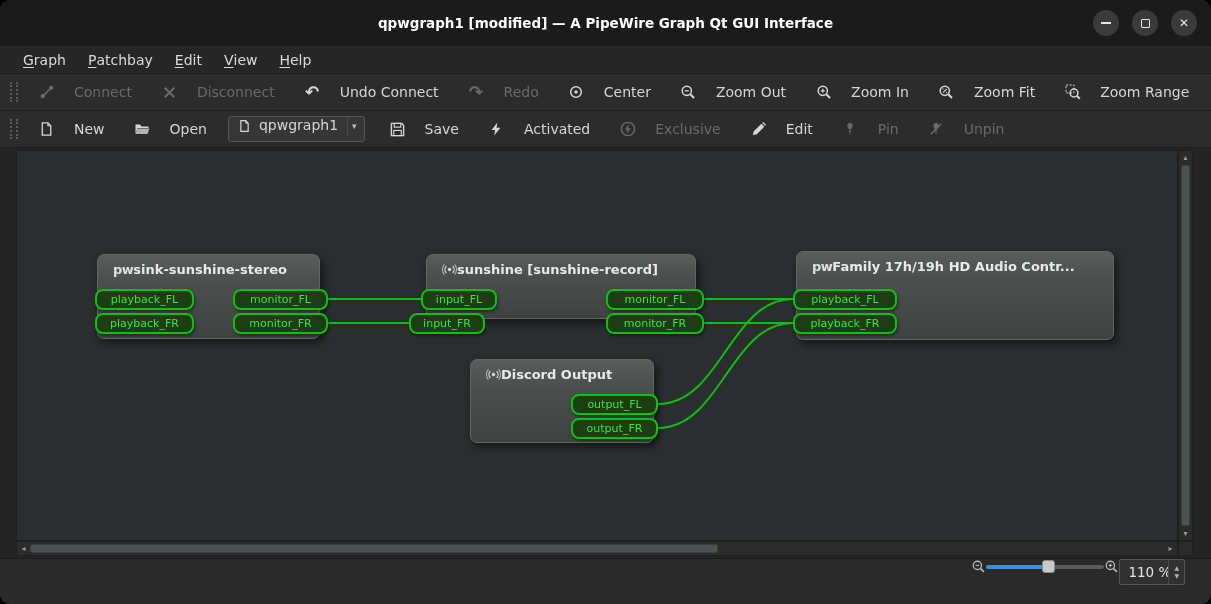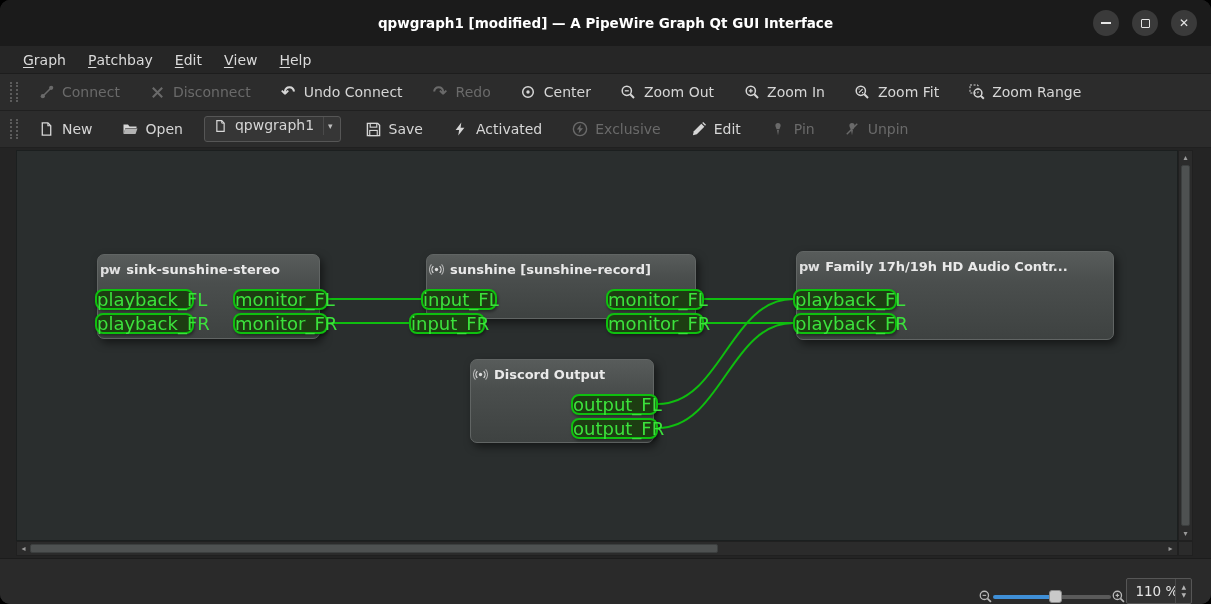"Connect" .tb-btn { gap: 7px -> 19px }
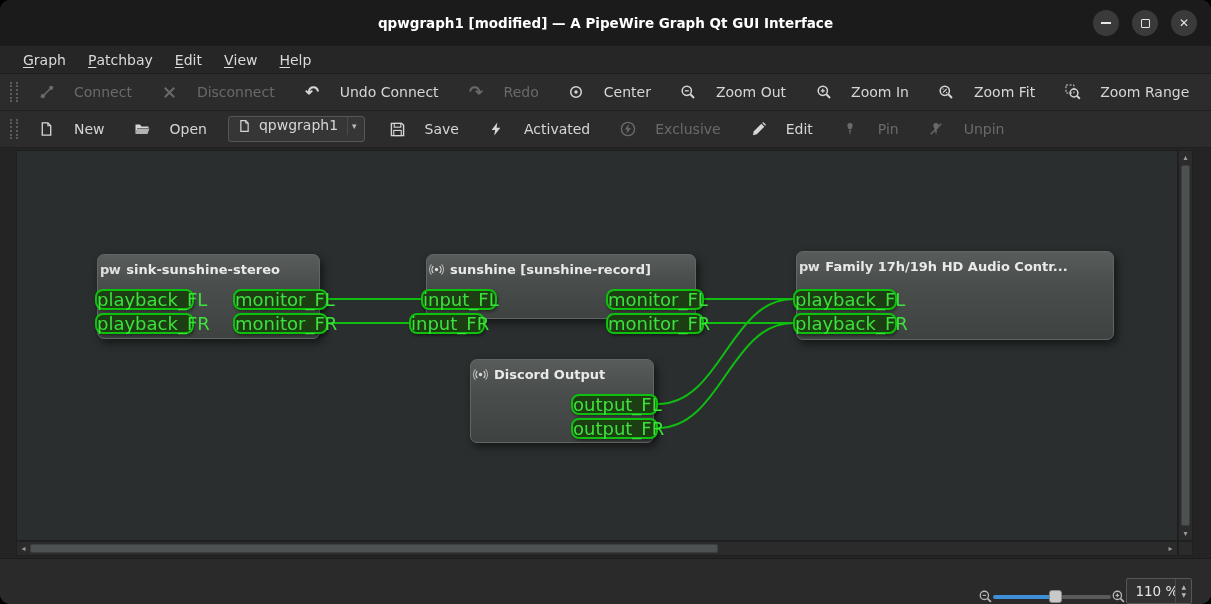"pw" .node-header { gap: 6px -> none; padding: 7px 10px 0 2px -> 7px 10px 0 15px }
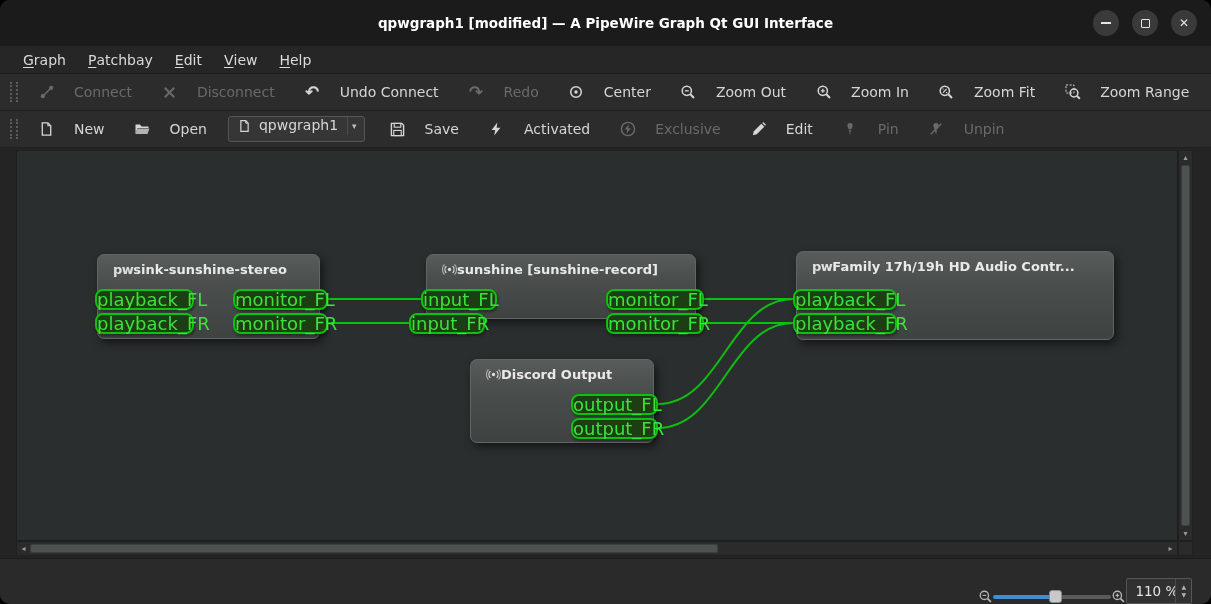"playback_FL" .port { font-size: 18px -> 11px }
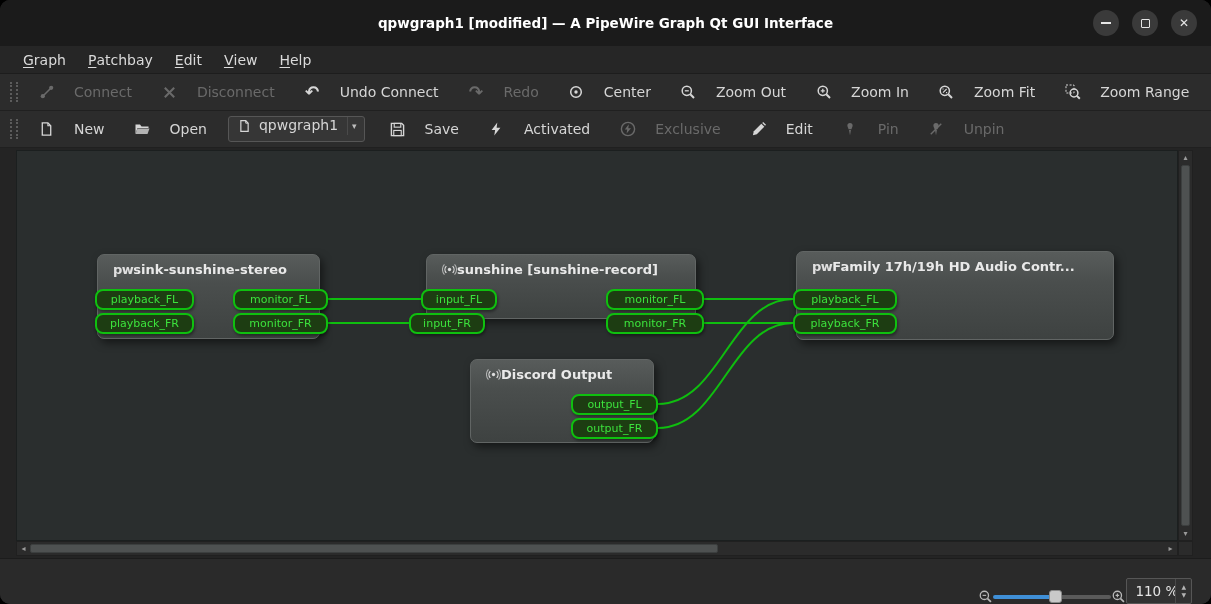"110 %" .statusbar { align-items: flex-end -> flex-start; padding-right: 19px -> 26px }
